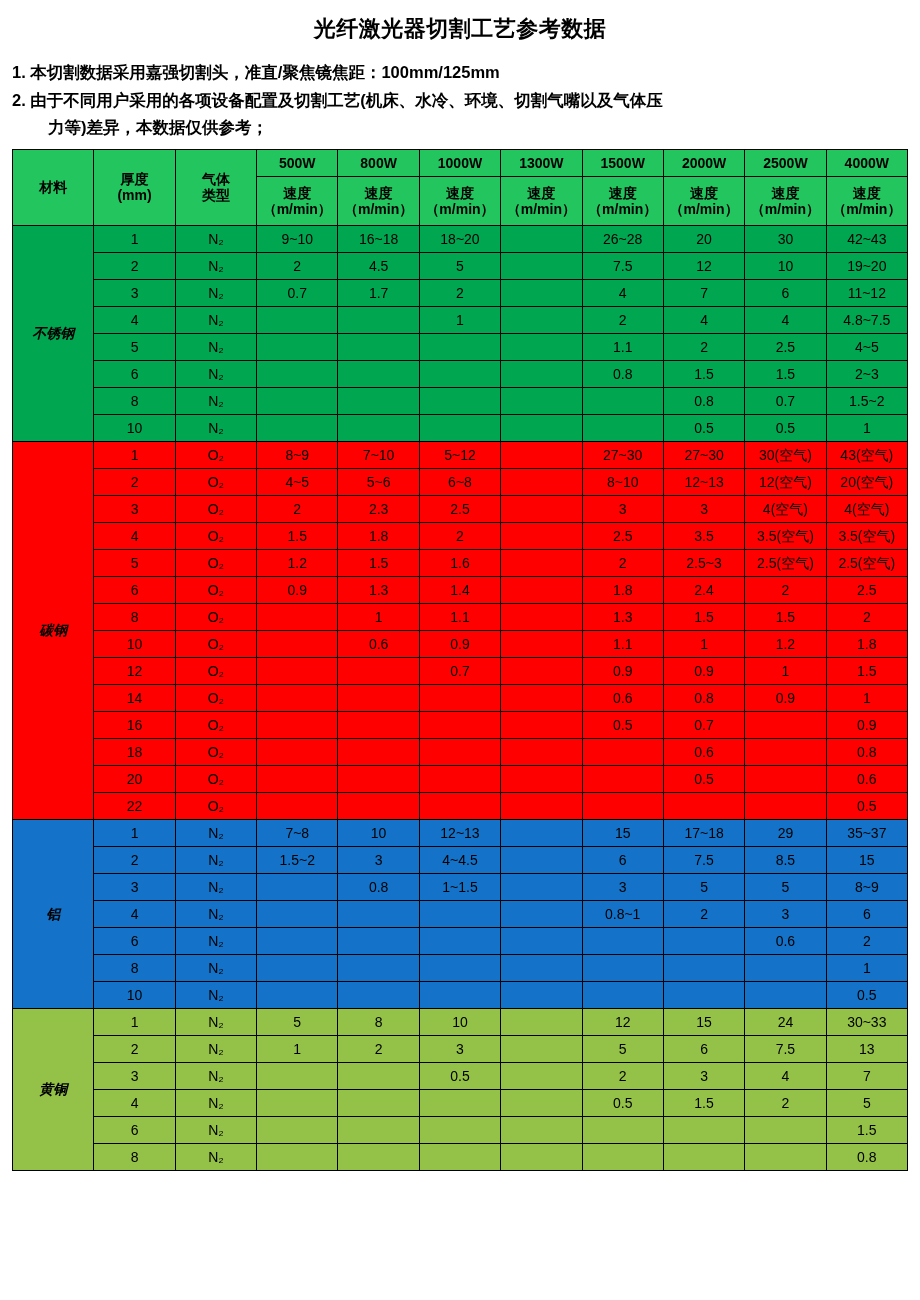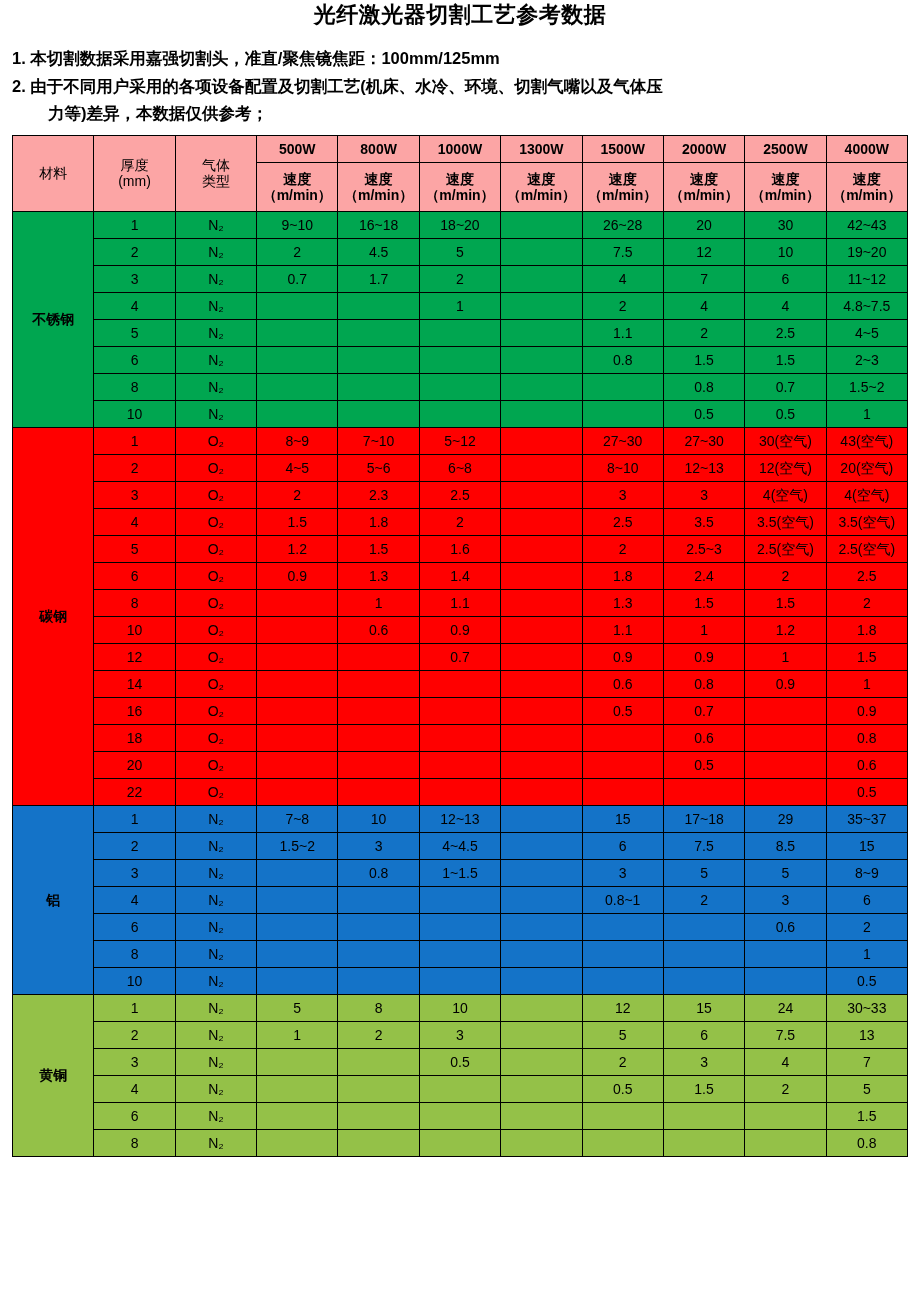"光纤激光器切割工艺参考数据" .title { margin-top: none -> 14px }
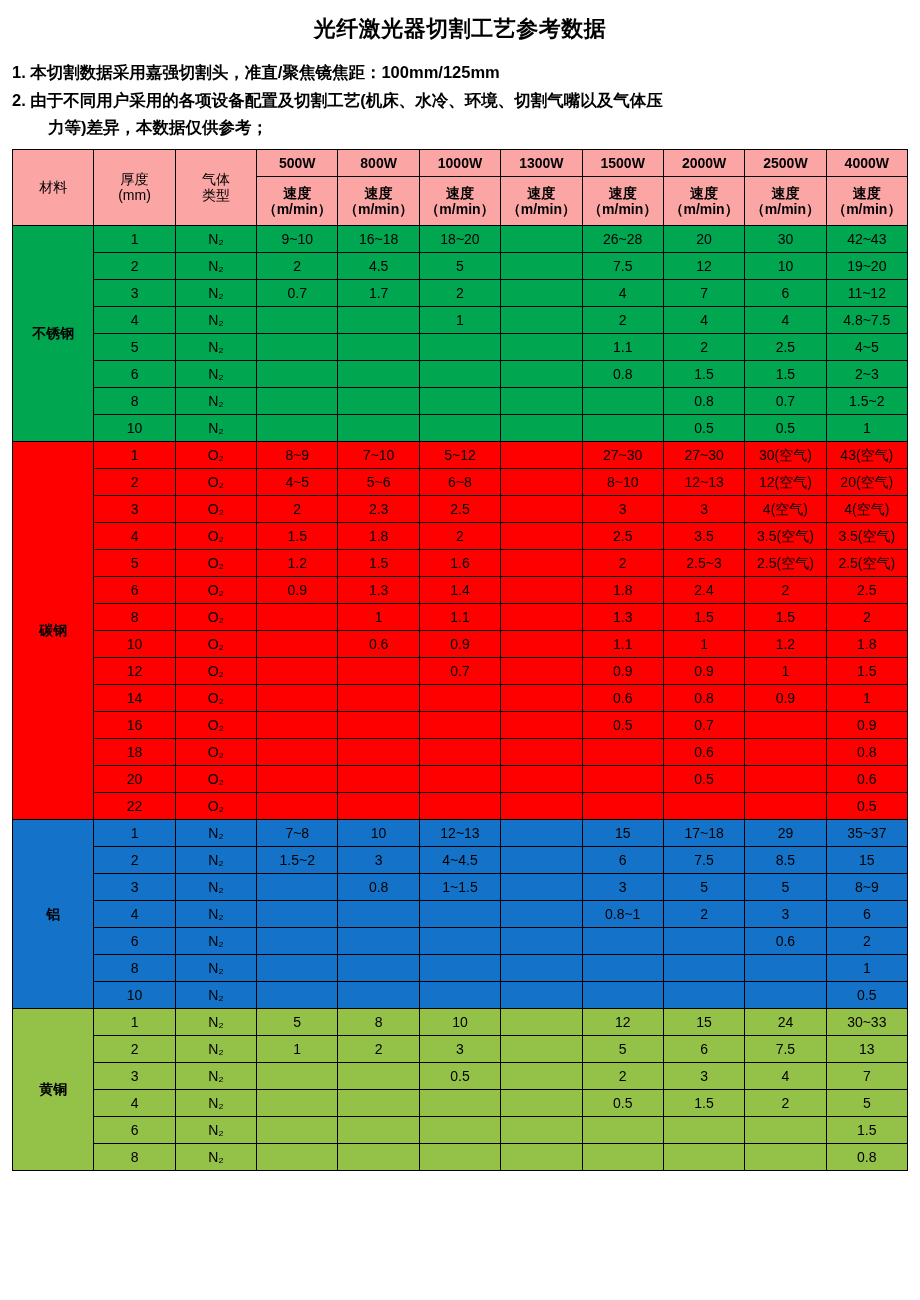"500W" thead th { background: #fca5a5 -> #22c55e }
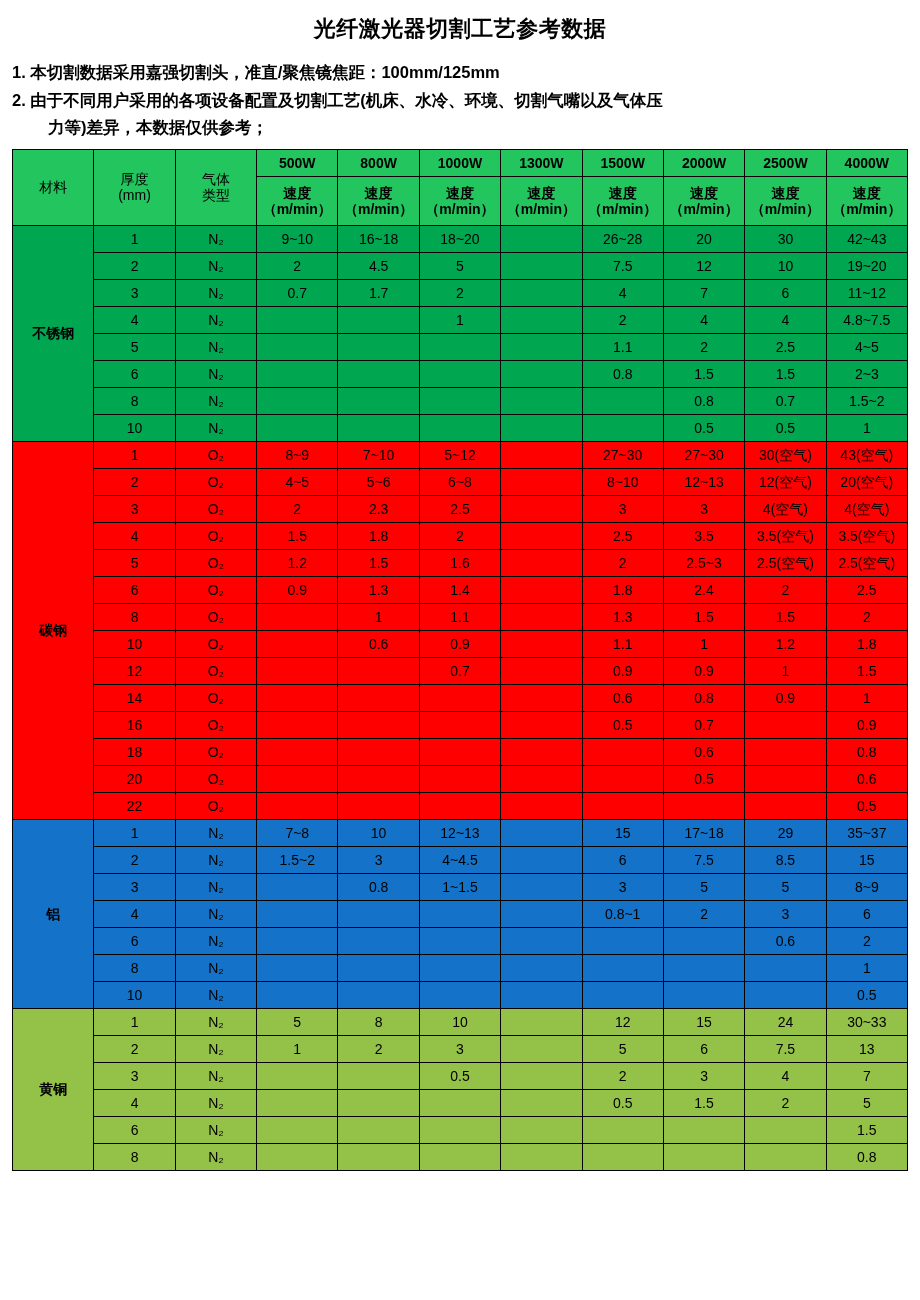"材料" .corner { font-weight: normal -> bold }
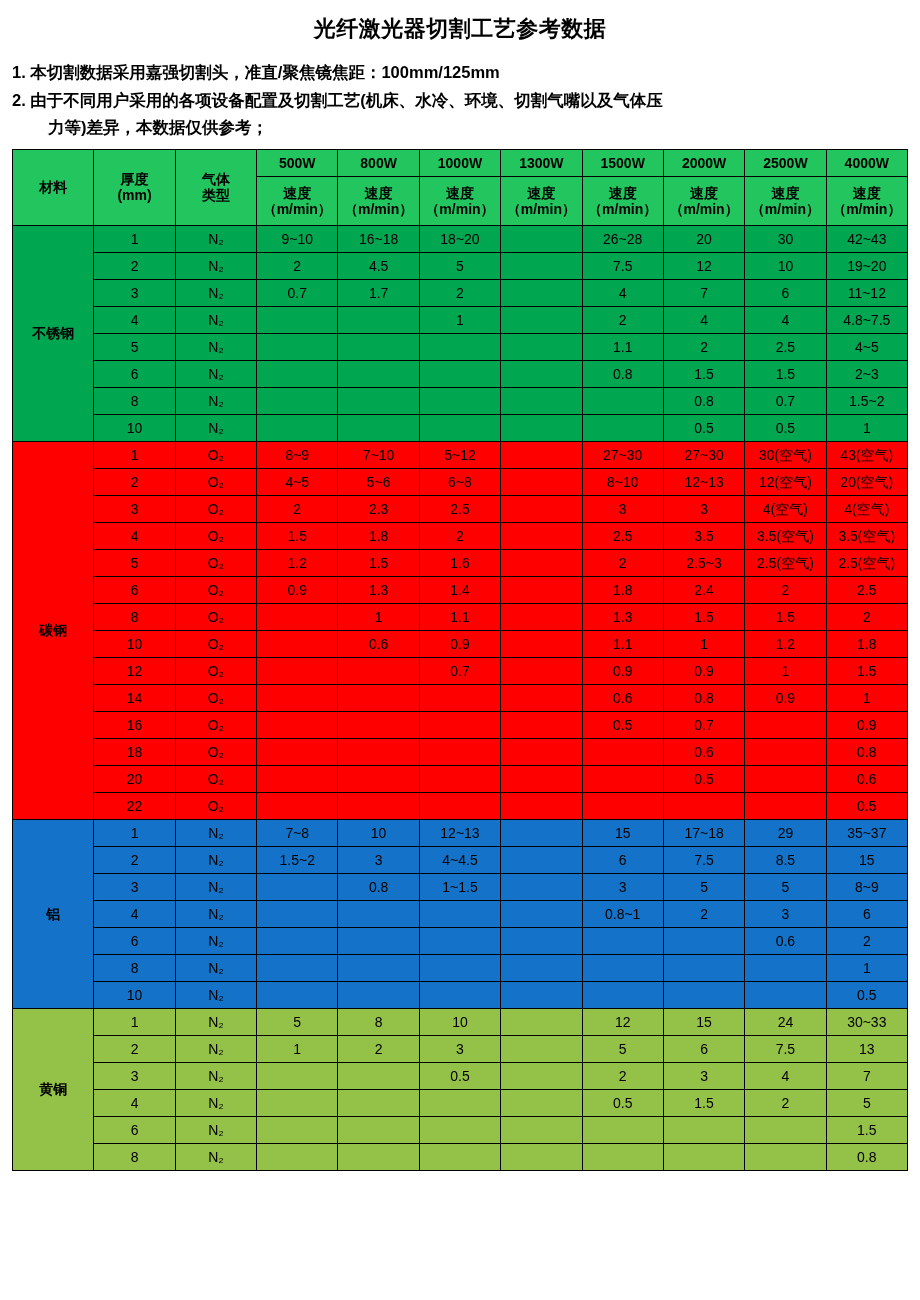"不锈钢" td.matname { font-style: none -> italic }
